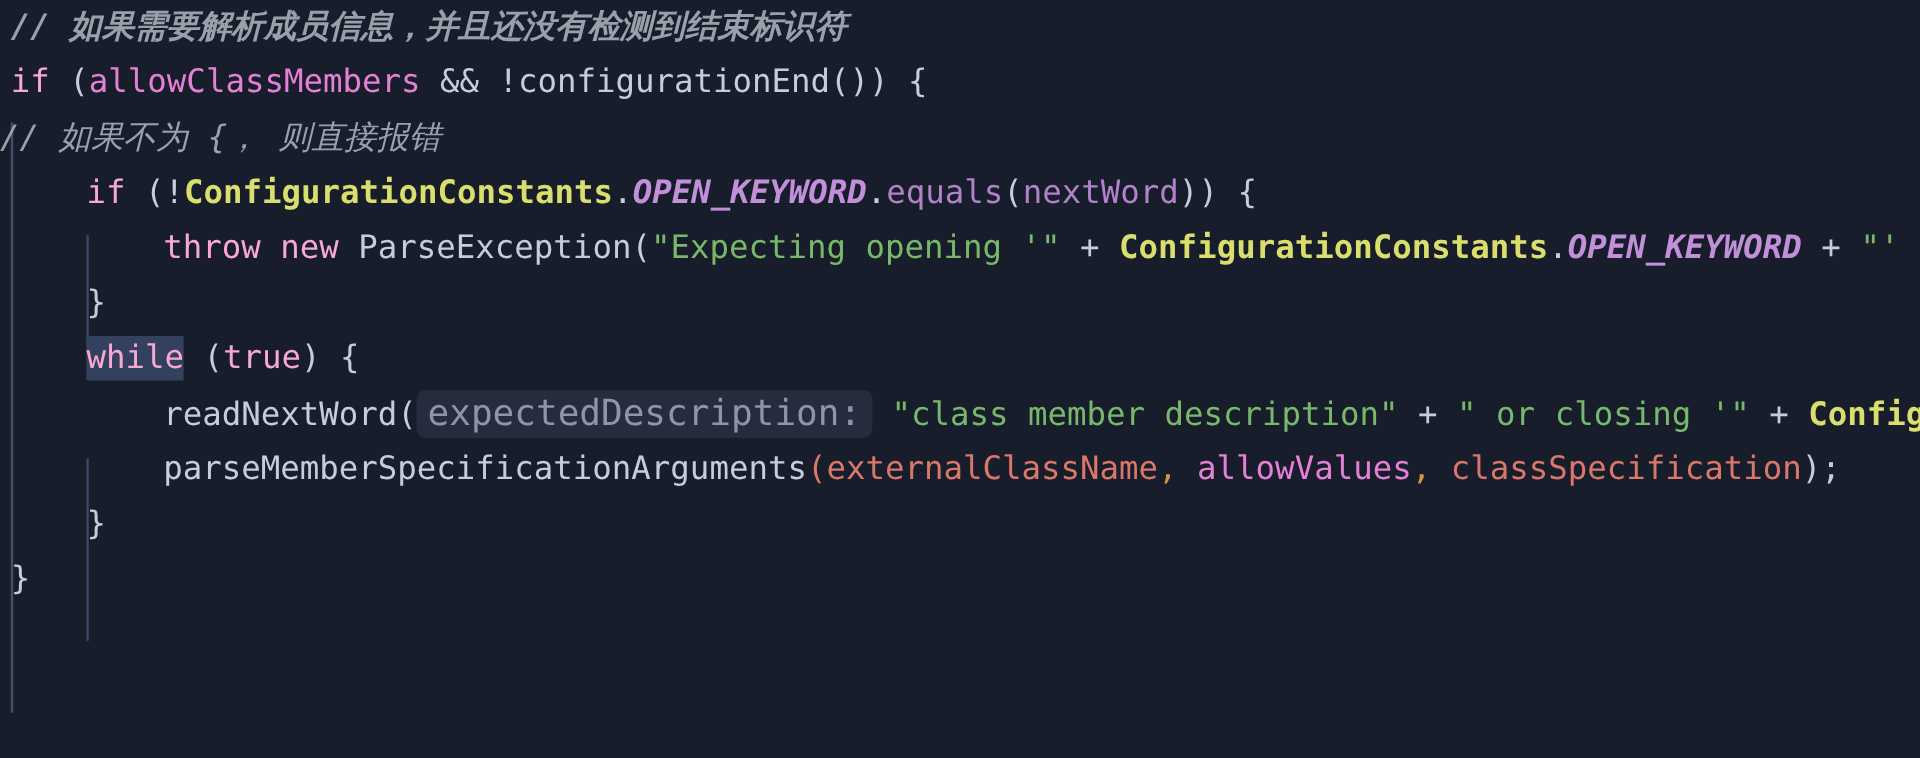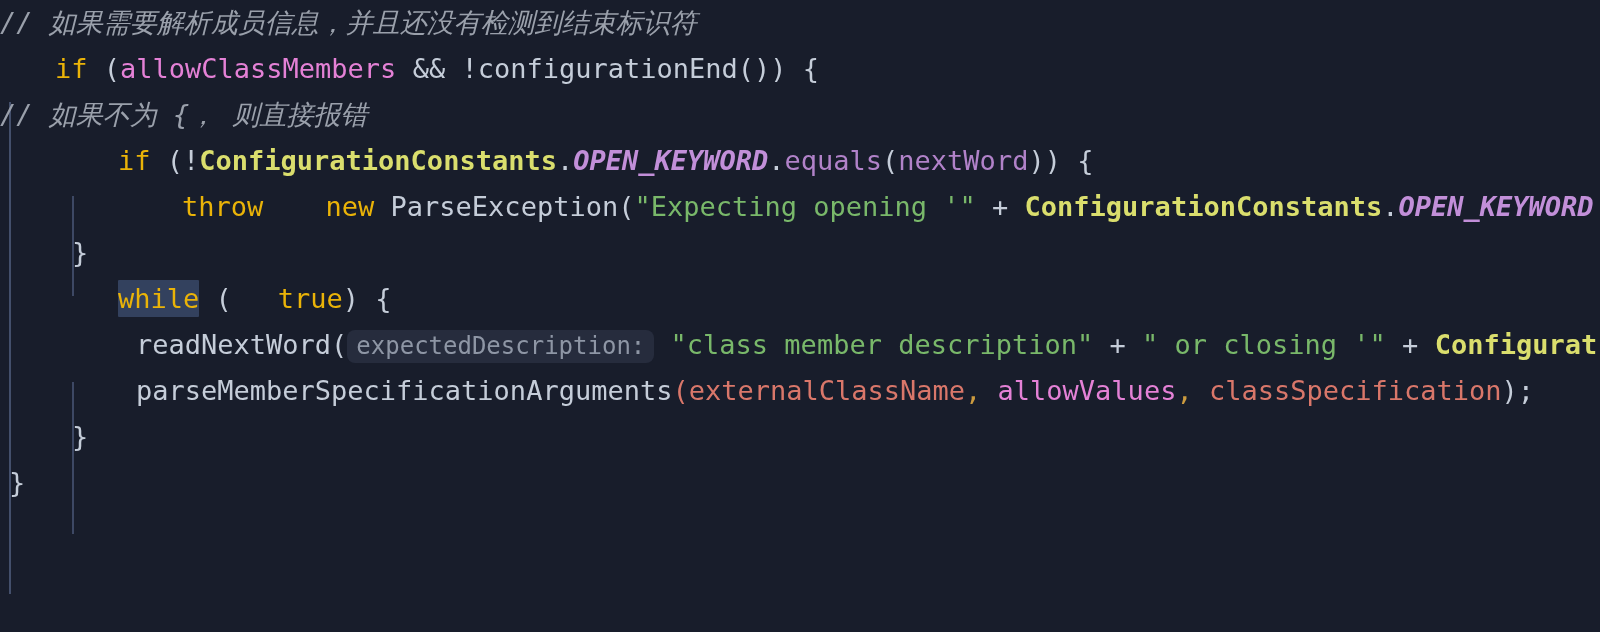"// 如果需要解析成员信息，并且还没有检测到结束标识符" div.line { font-weight: none -> bold; padding-left: none -> 9px }
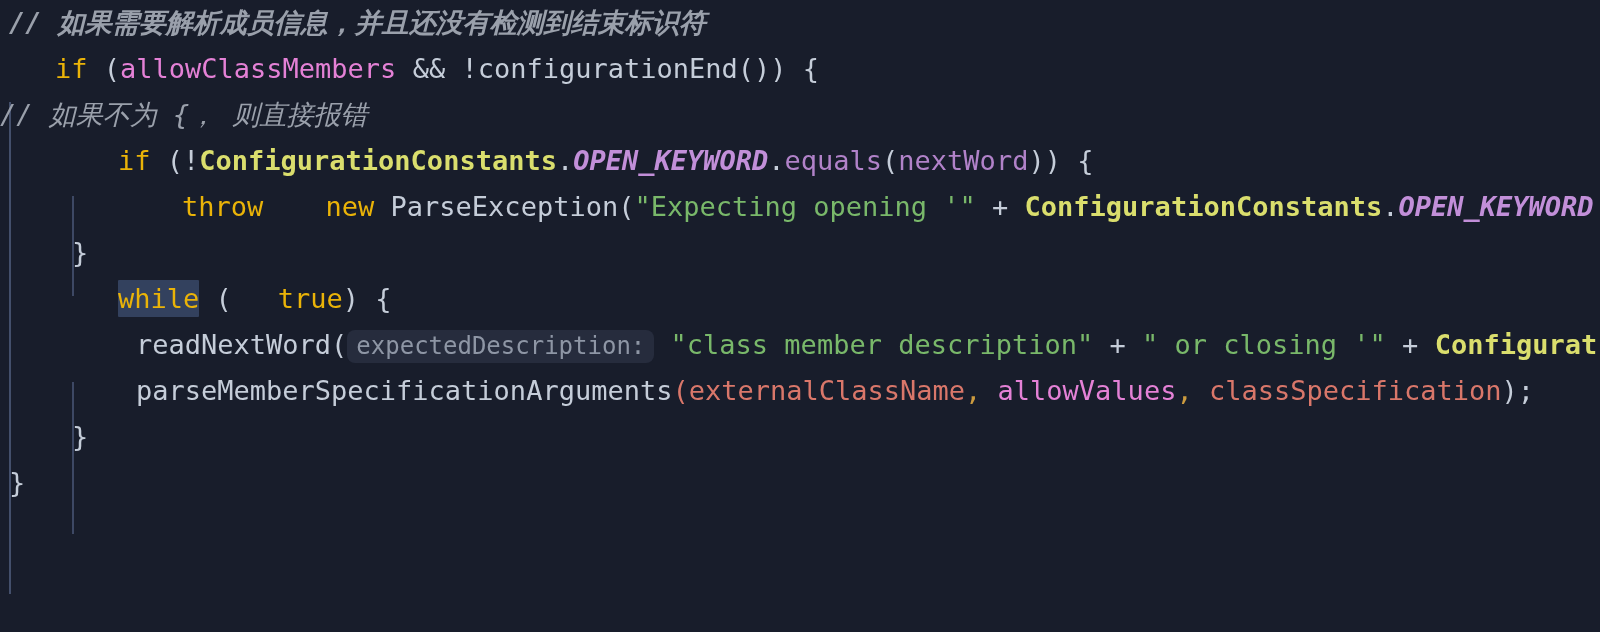"if" .kw { color: #eab308 -> #f9a8d4; margin-left: 46px -> none }
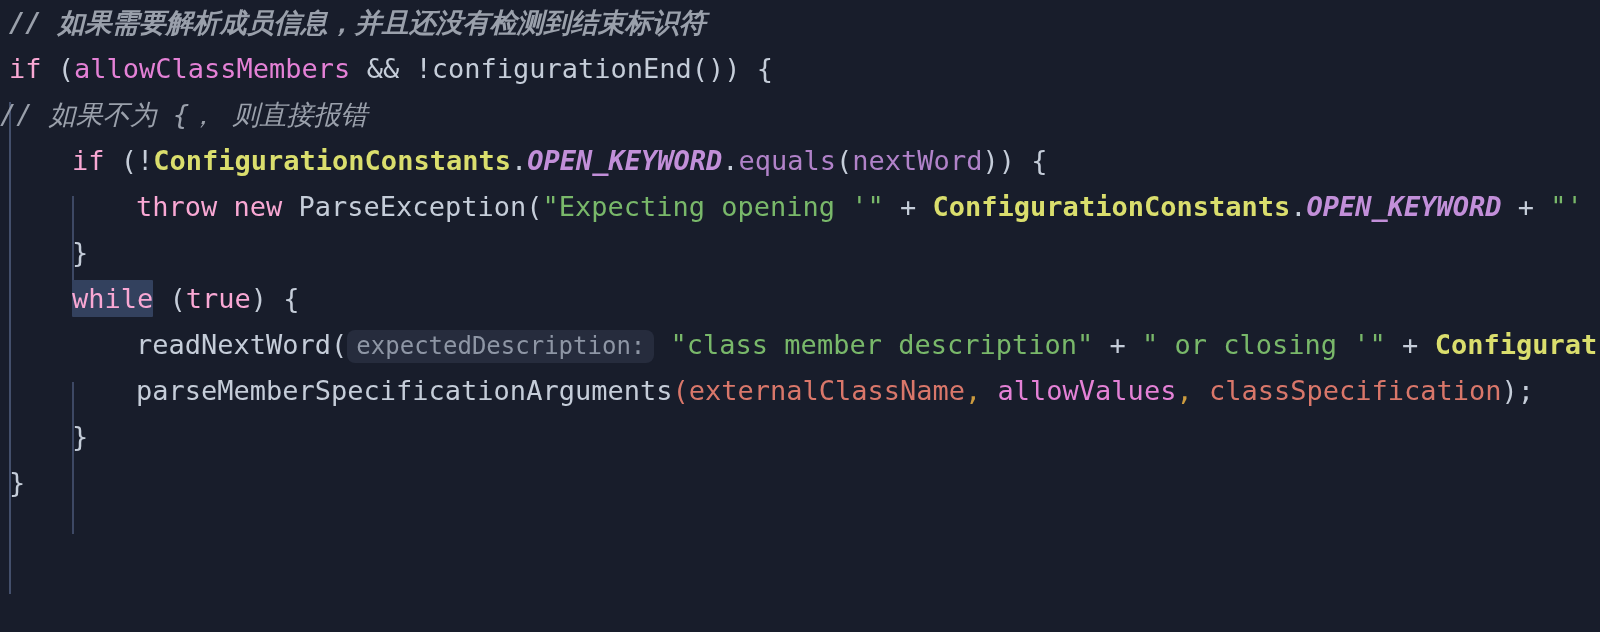"expectedDescription:" .hint { font-size: 24px -> 30px }
